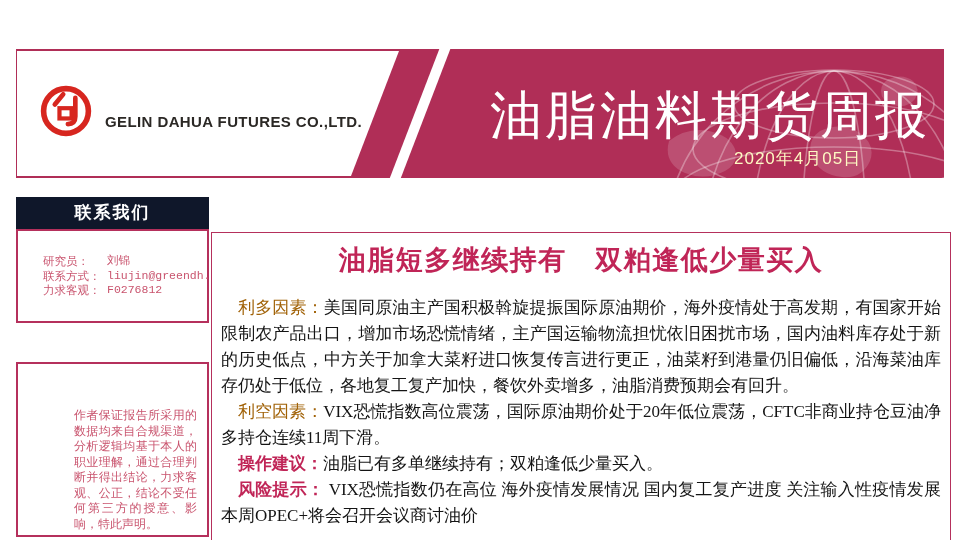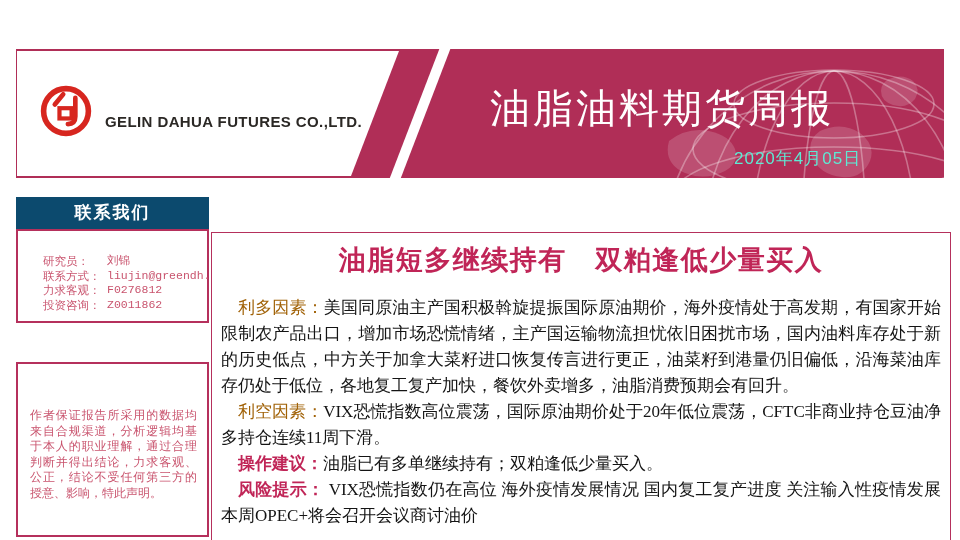"油脂油料期货周报" .banner-title { font-size: 40px -> 52px }
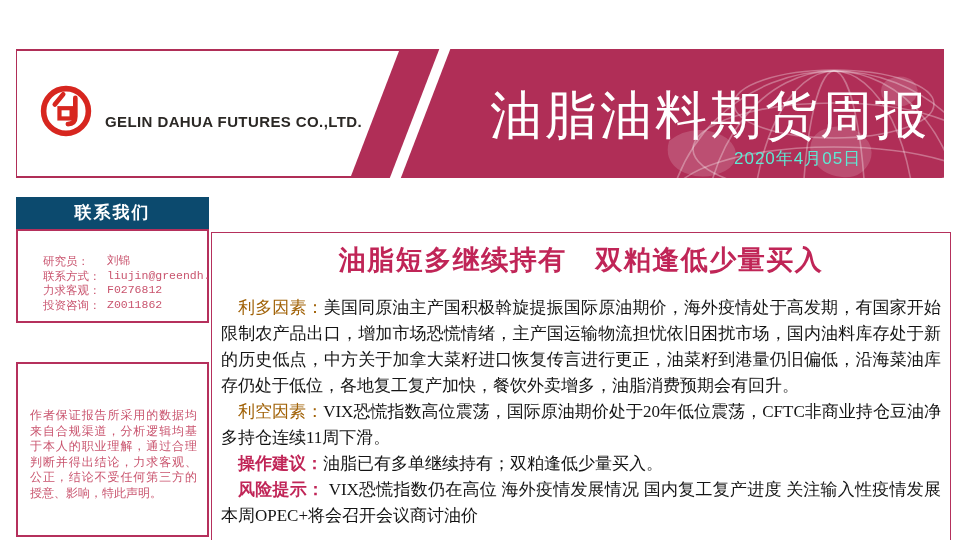"2020年4月05日" .banner-date { color: #5eead4 -> #fef9c3 }
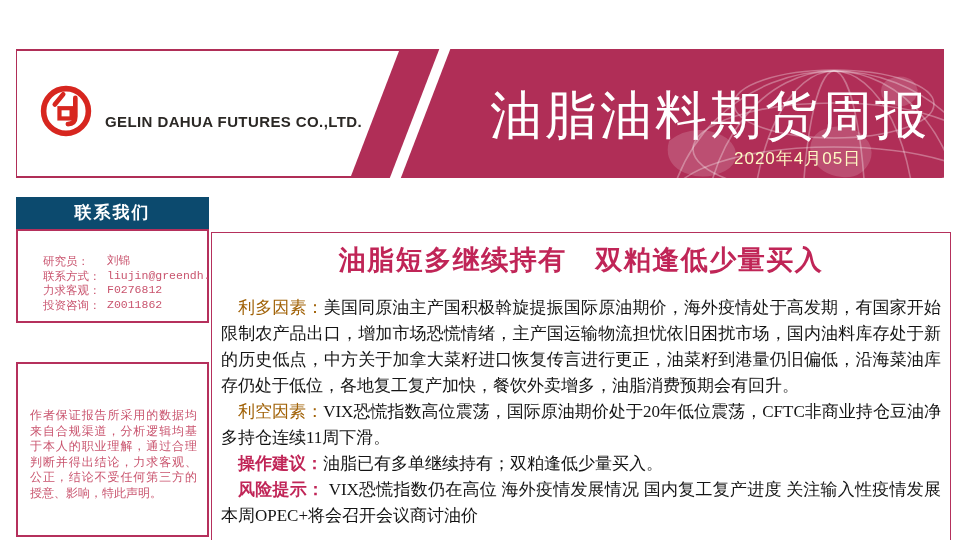"联系我们" .side-bar-head { background: #0c4a6e -> #0f172a }
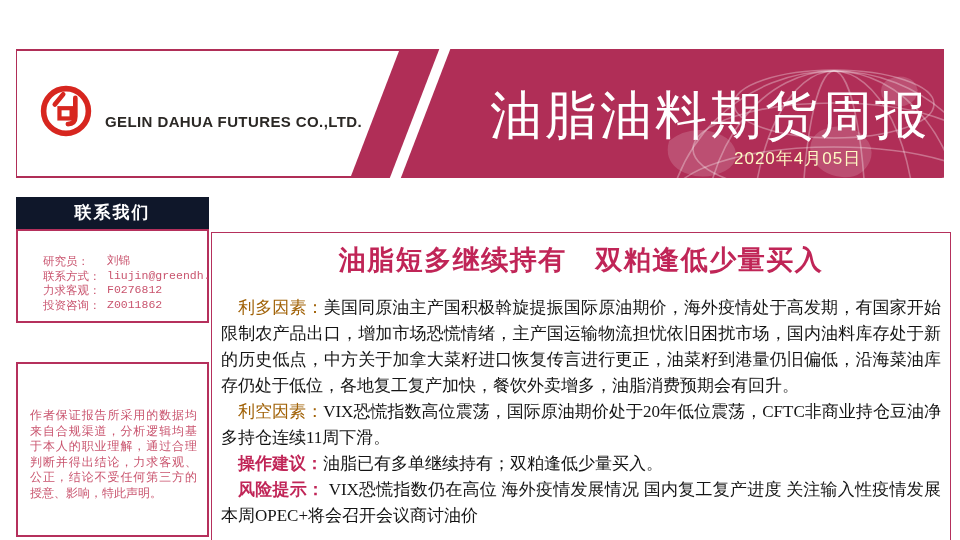"投资咨询：" div.contact-row { html: <div> <span>投资咨询：</span> <span>Z0011862</span> </div> -> none }
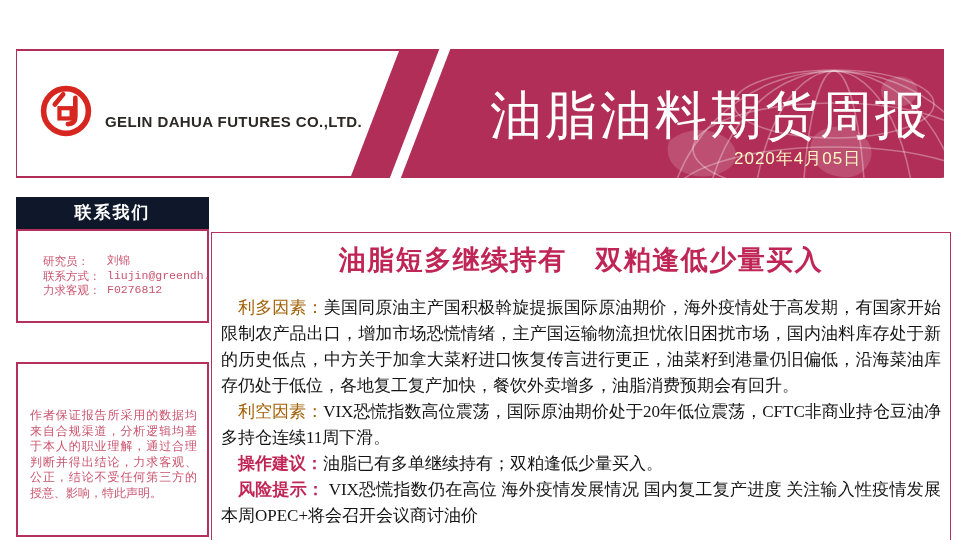"作者保证报告所采用的数据均来自合规渠道，分析逻辑均基于本人的职业理解，通过合理判" .disclaim-text { margin-left: none -> 44px }
